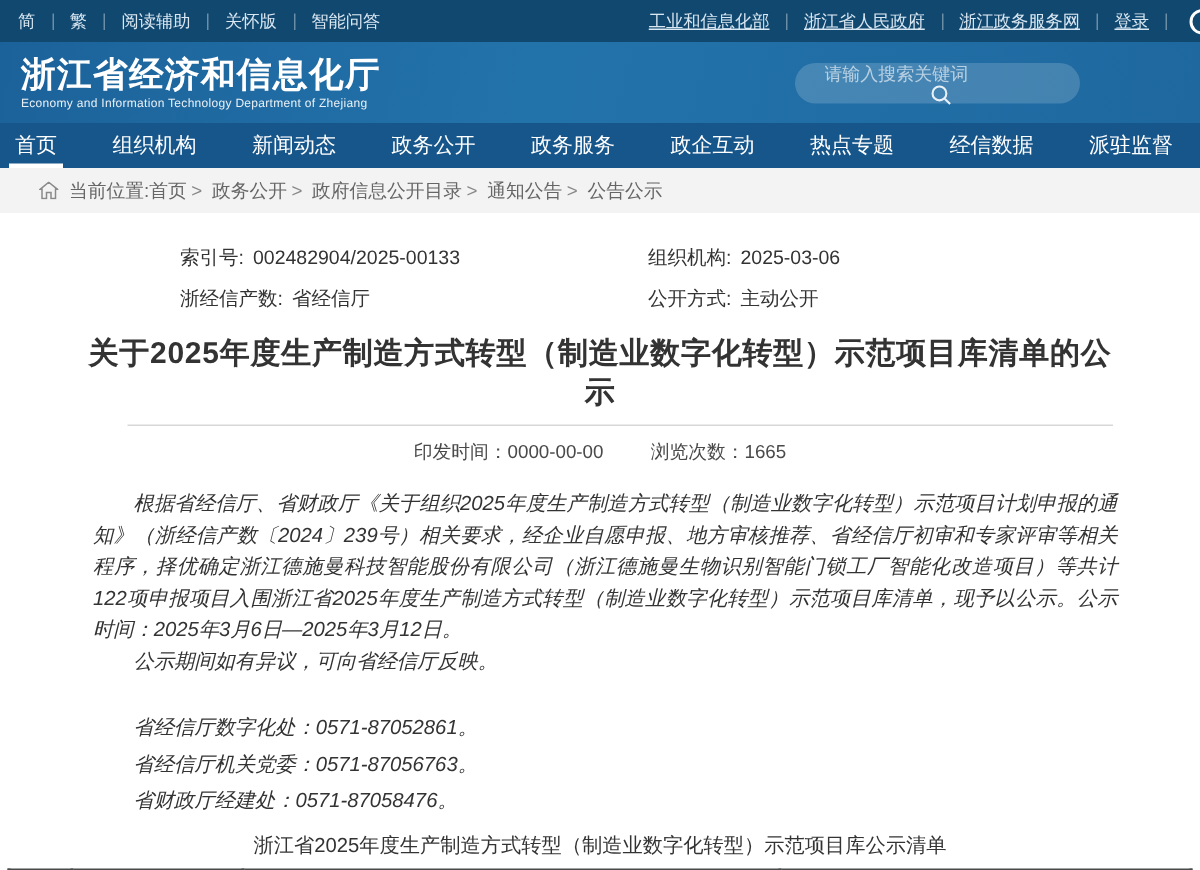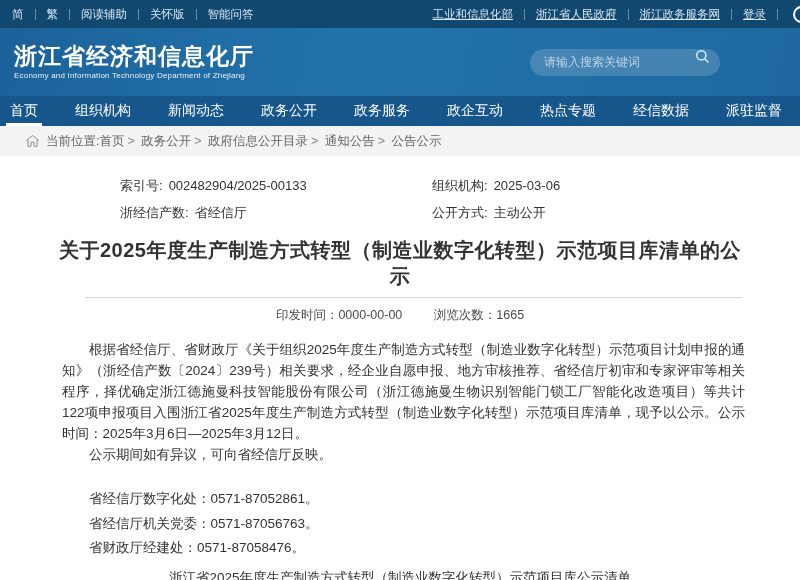"浙江省经济和信息化厅" .banner { height: 68px -> 54px }
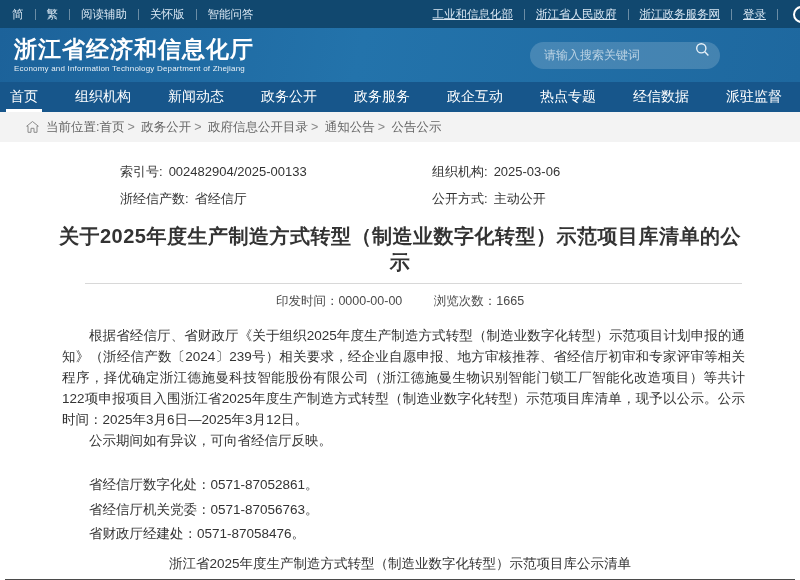"请输入搜索关键词" .searchbox { align-items: none -> center; flex-direction: none -> column }
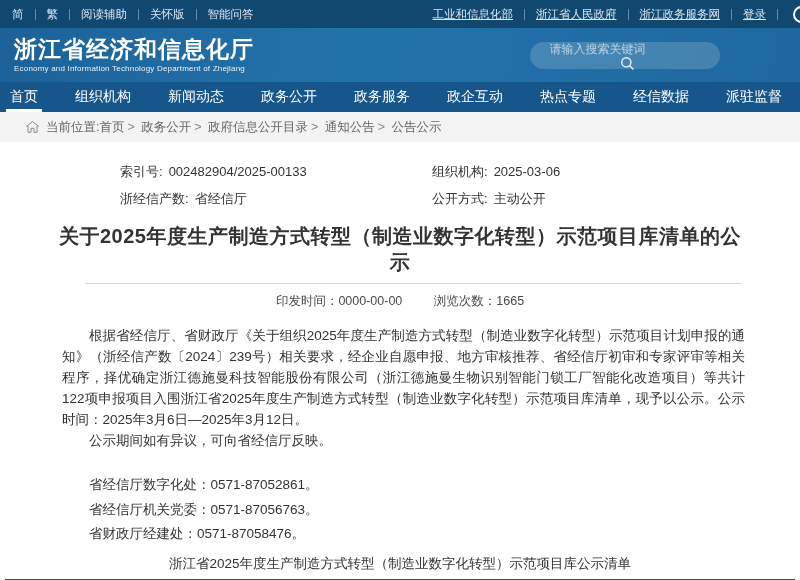"根据省经信厅、省财政厅《关于组织2025年度生产制造方式转型（制造业数字化转型）" .body-text p { font-style: none -> italic }
